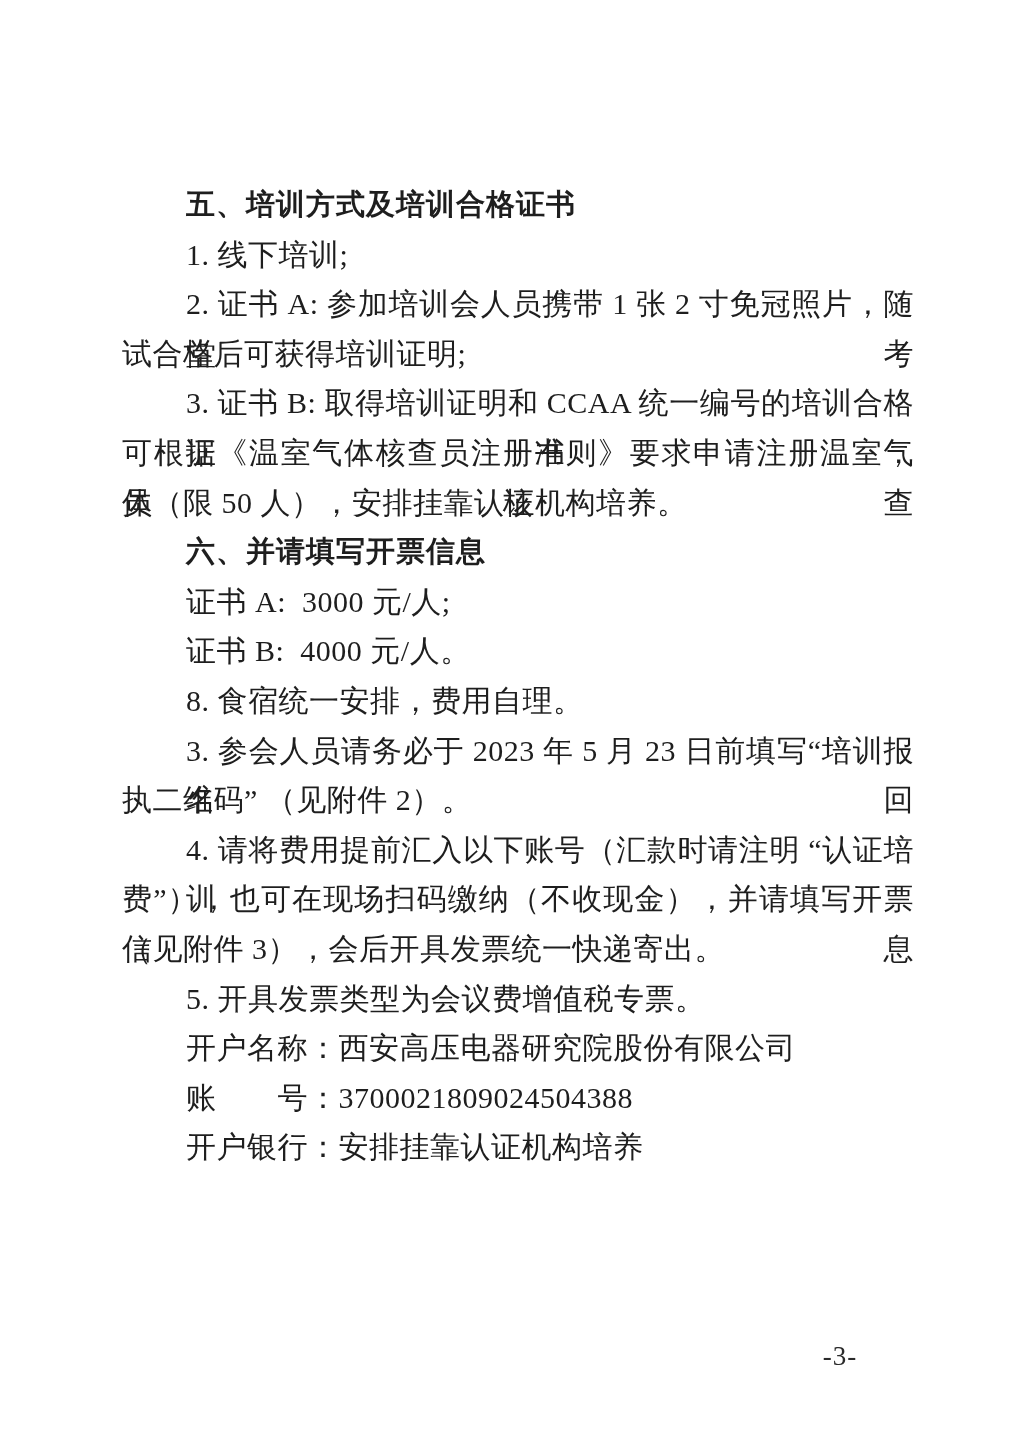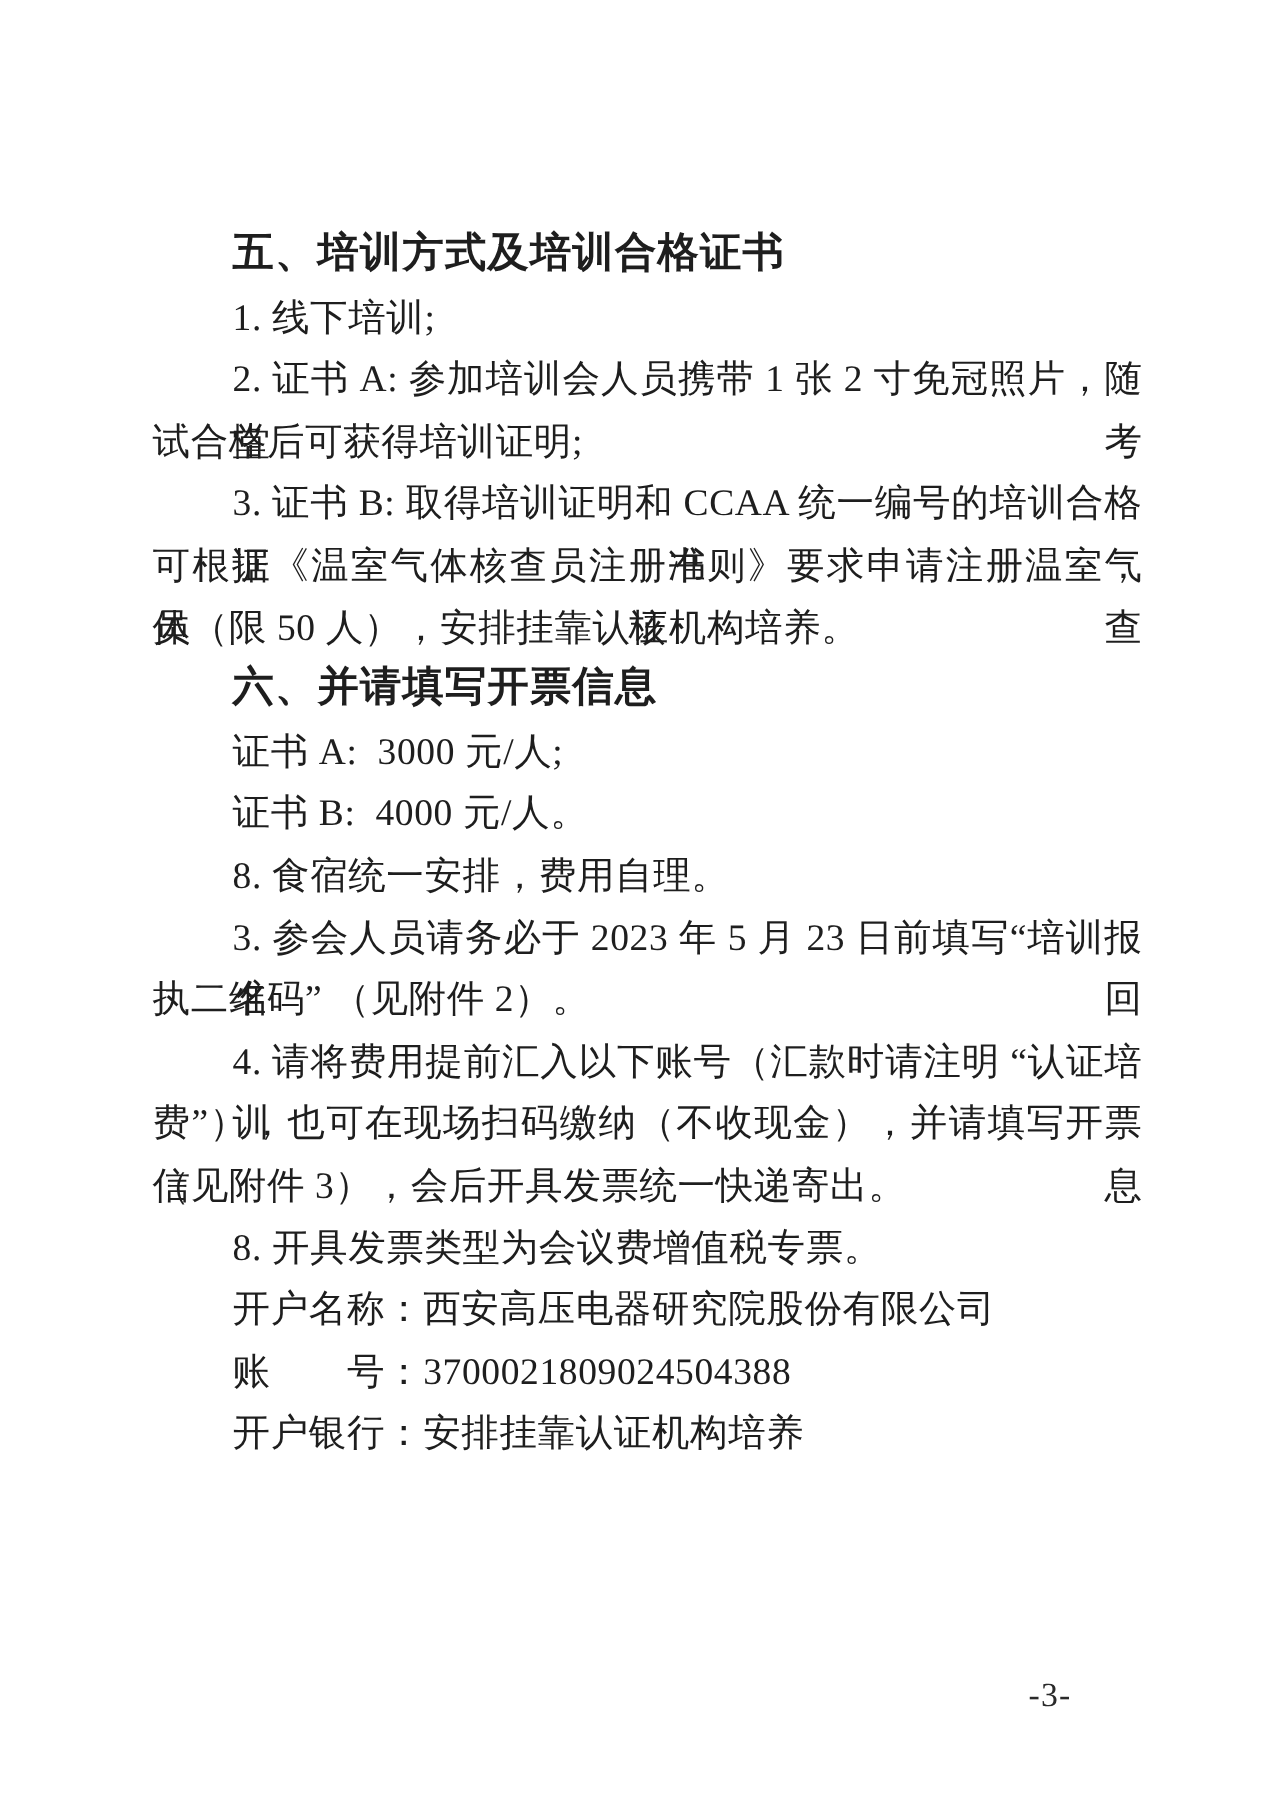"五、培训方式及培训合格证书" .line.heading { font-family: Liberation Mono, monospace -> Liberation Sans, sans-serif; font-size: 33px -> 29px }
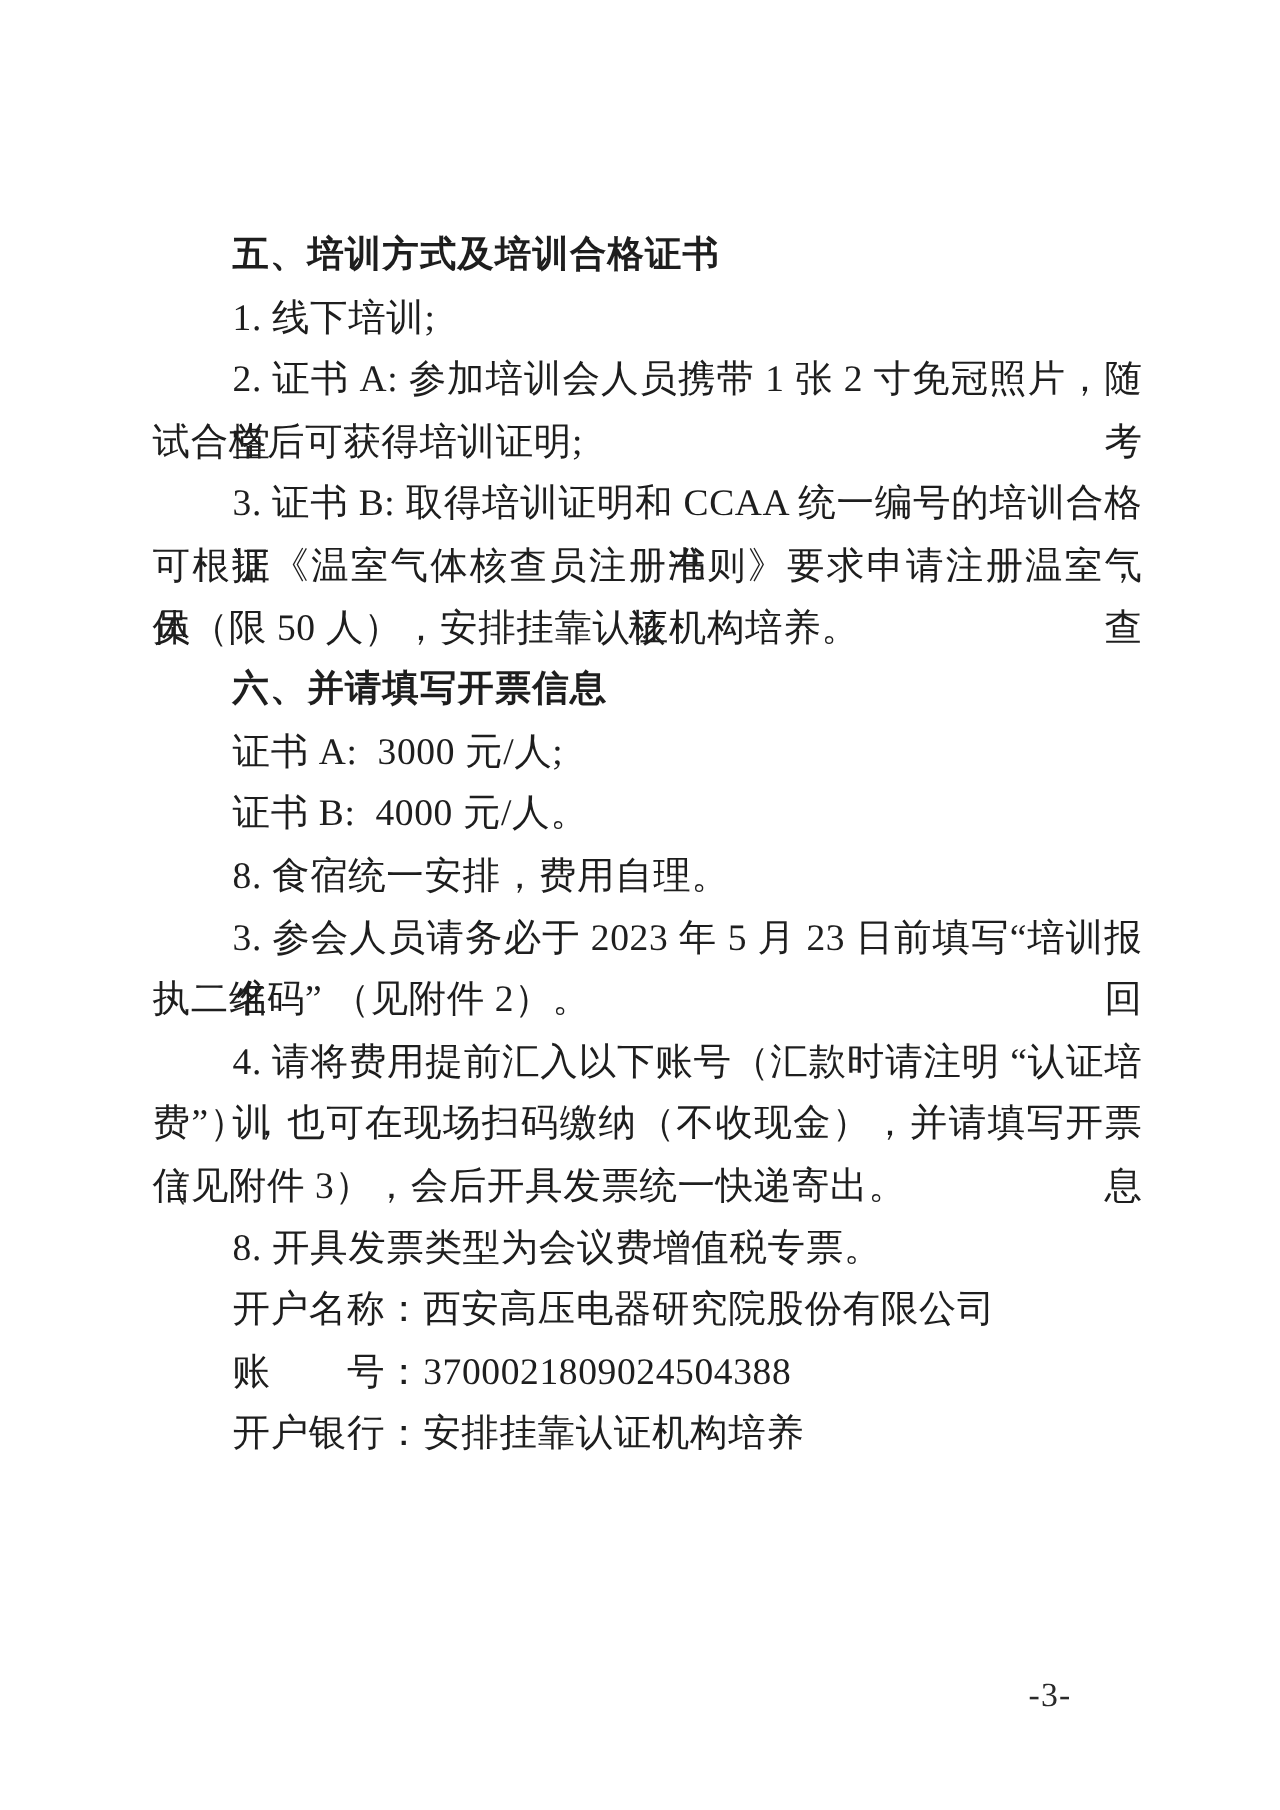"8. 开具发票类型为会议费增值税专票。" div.line { text: 8 -> 5 }
